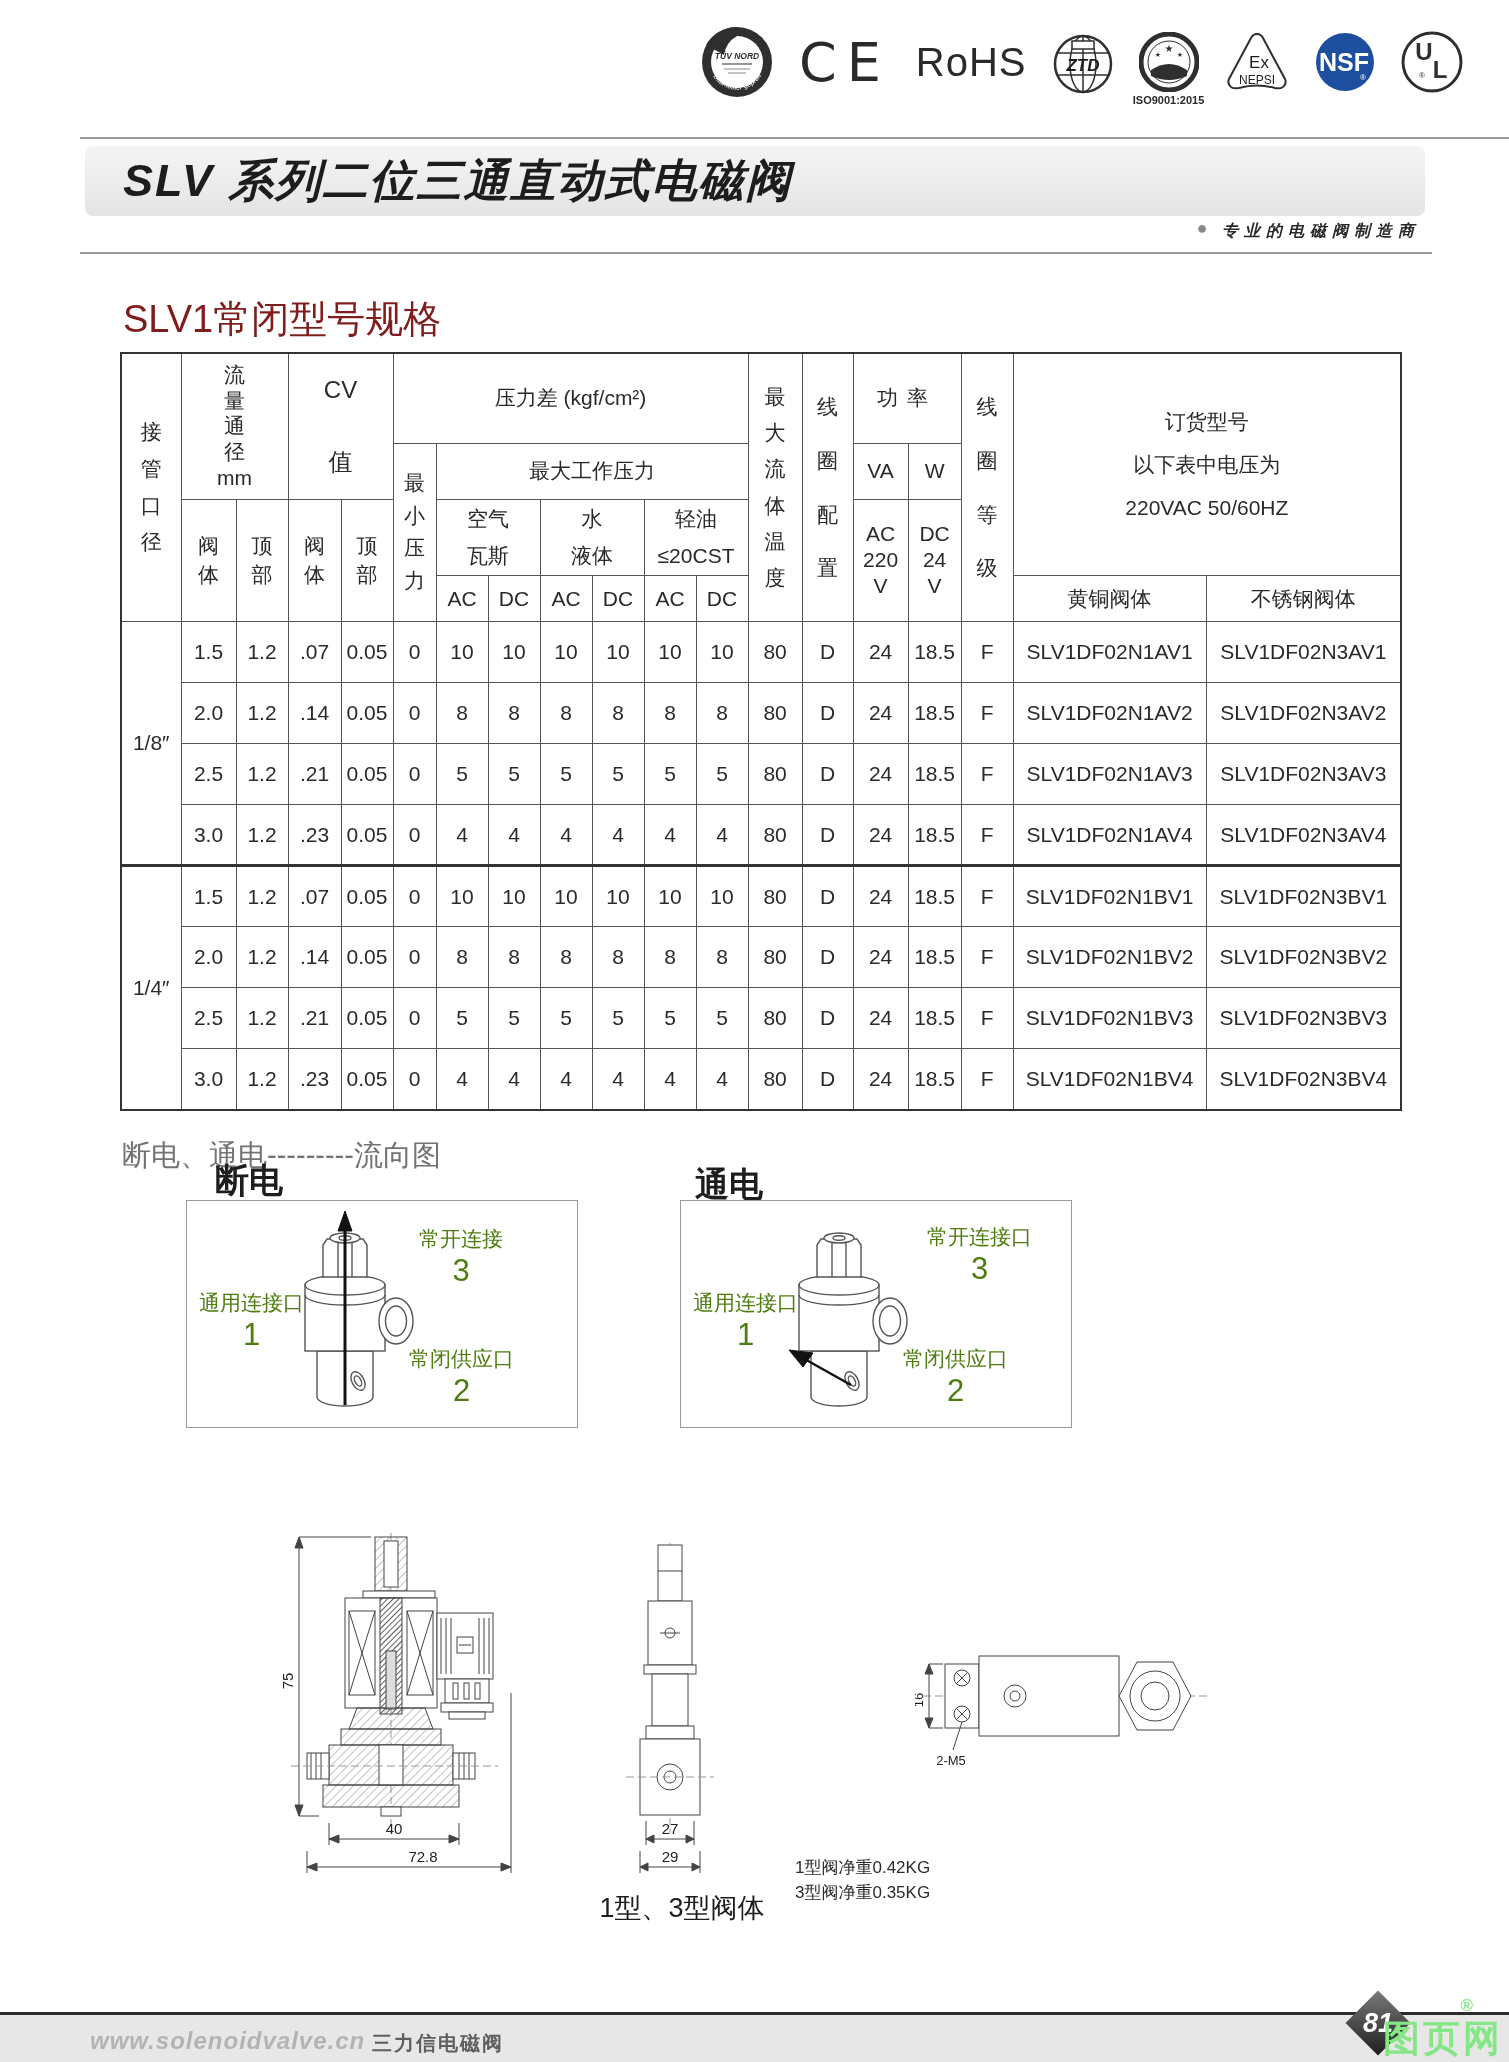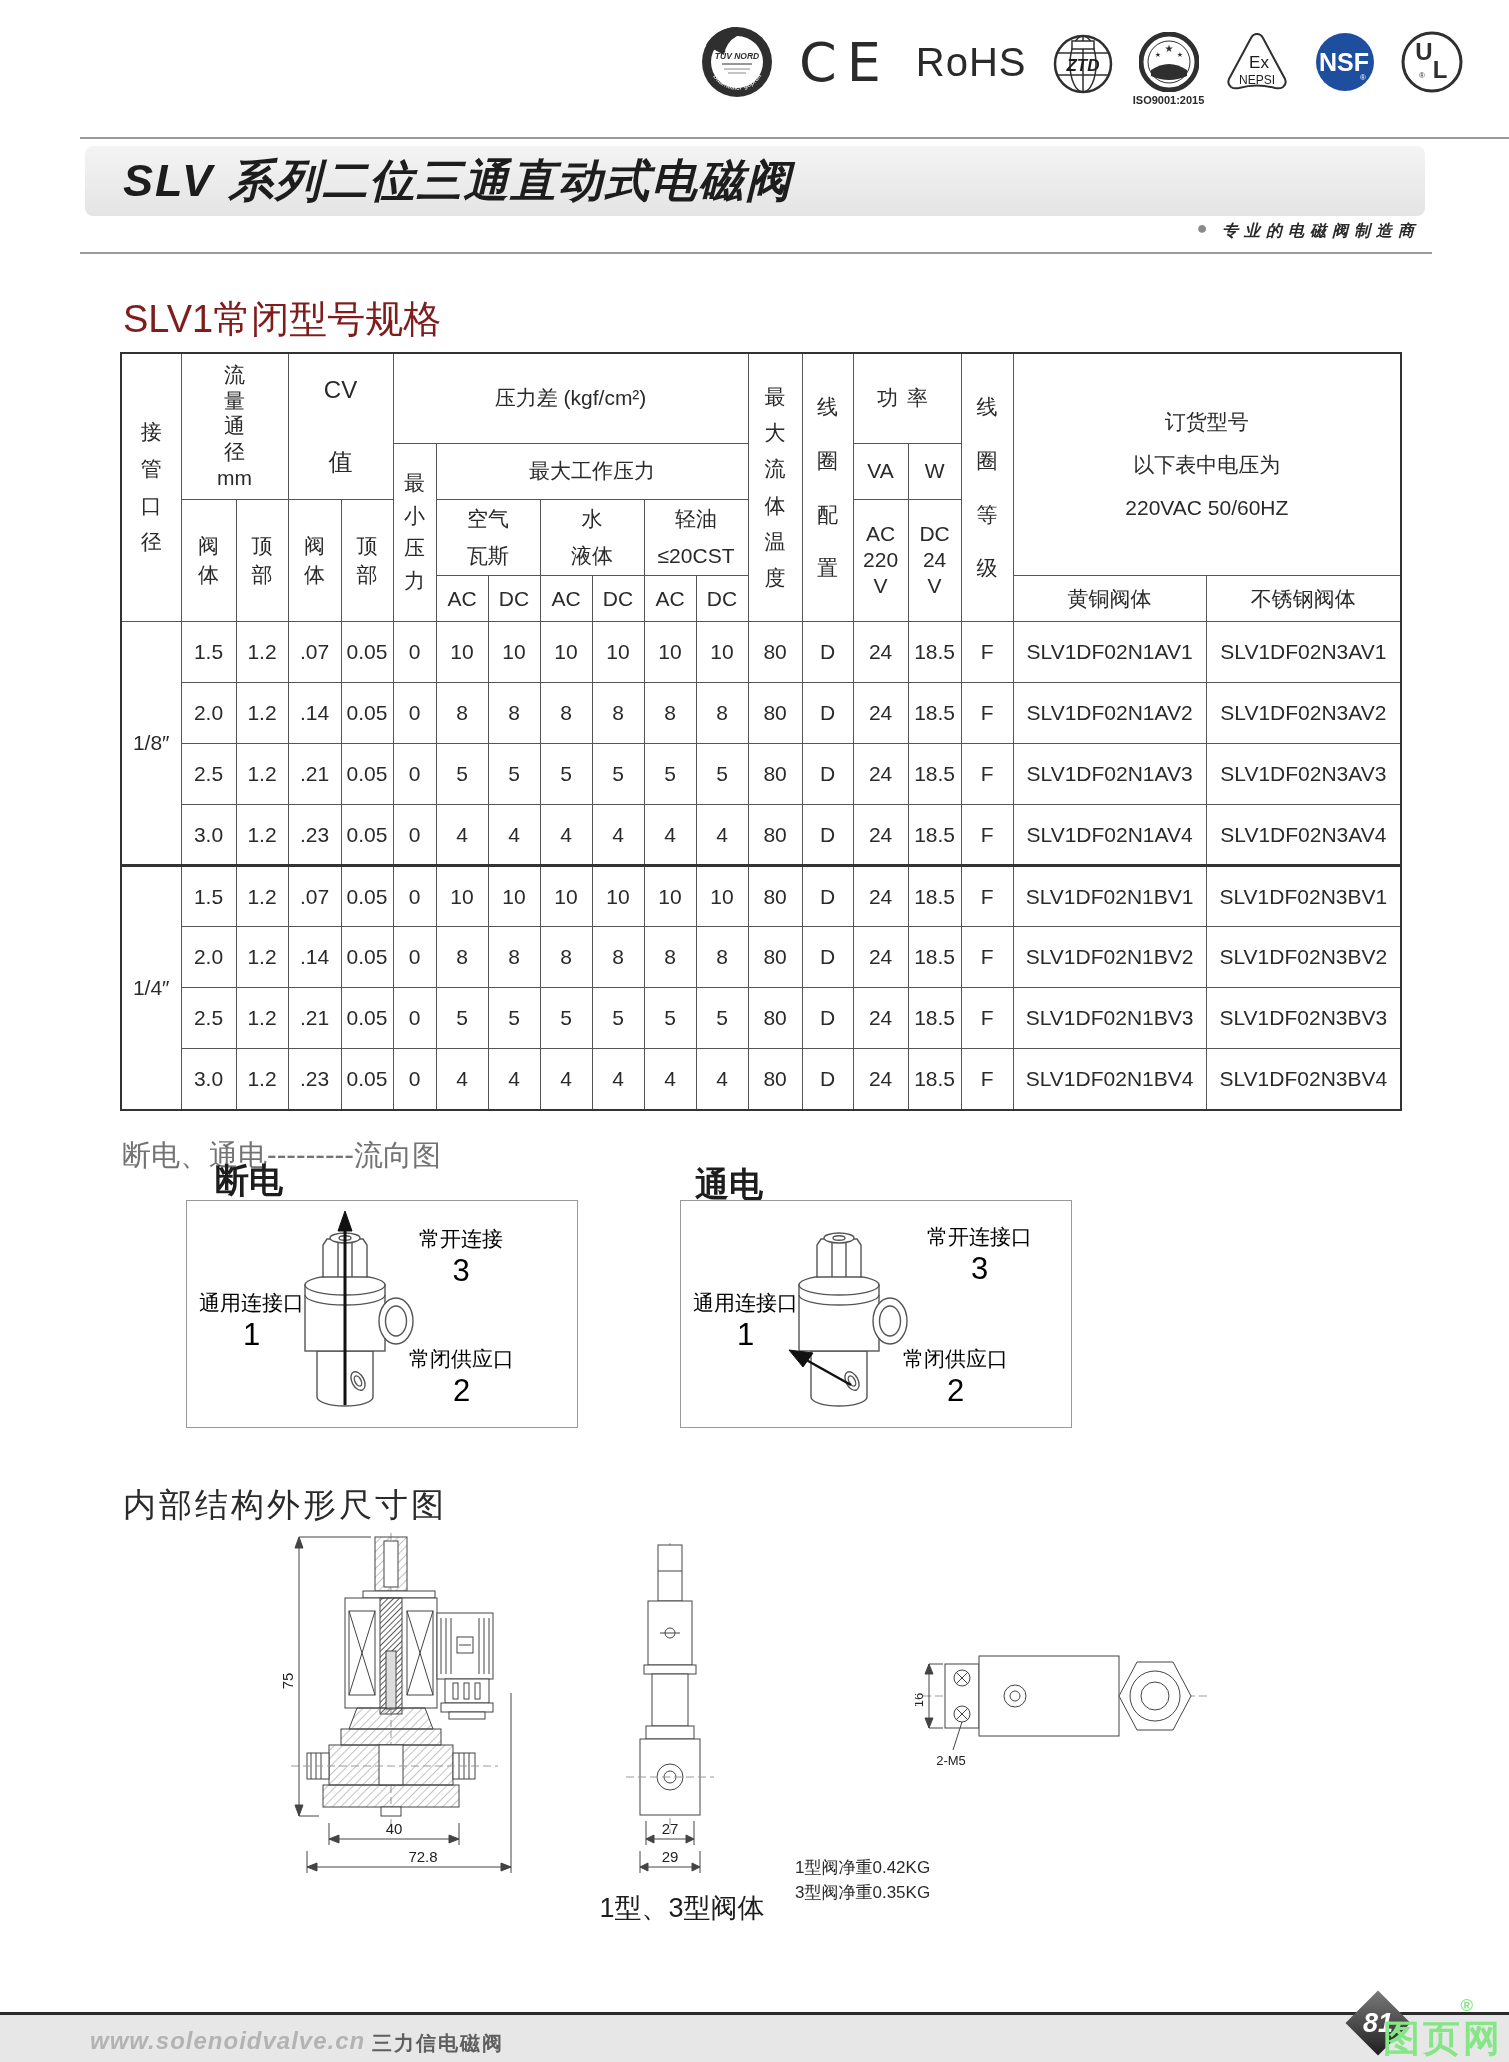"常开连接" .pl { color: #000000 -> #4d7c0f }
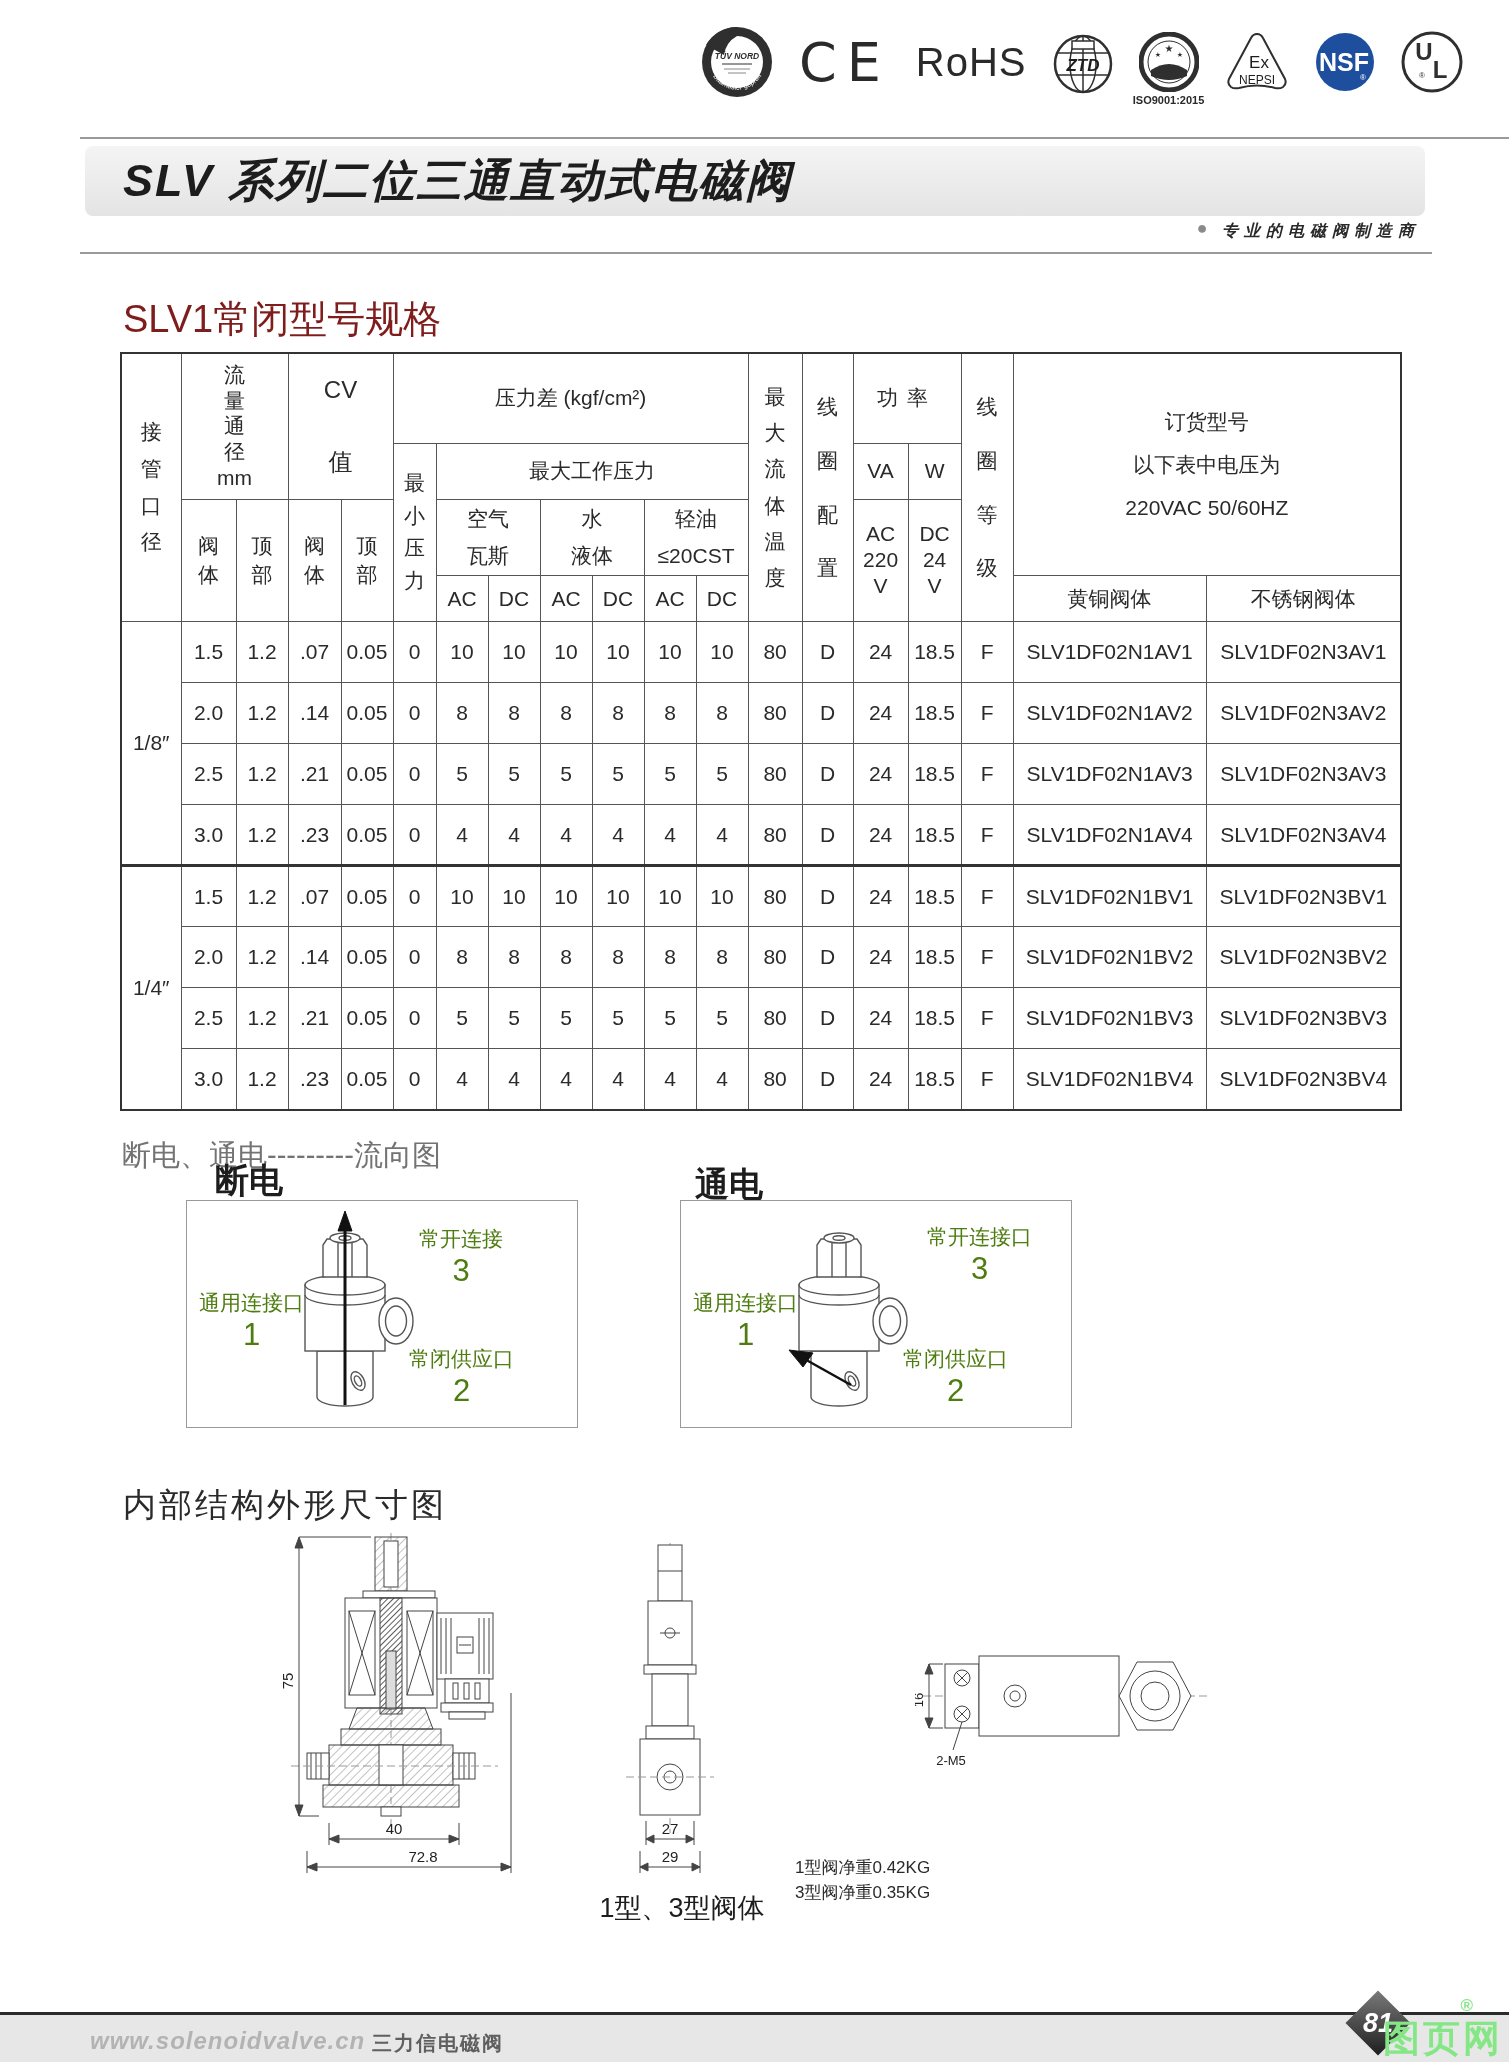"内部结构外形尺寸图" div.dim-heading { html: <div>内部结构外形尺寸图</div> -> none }
